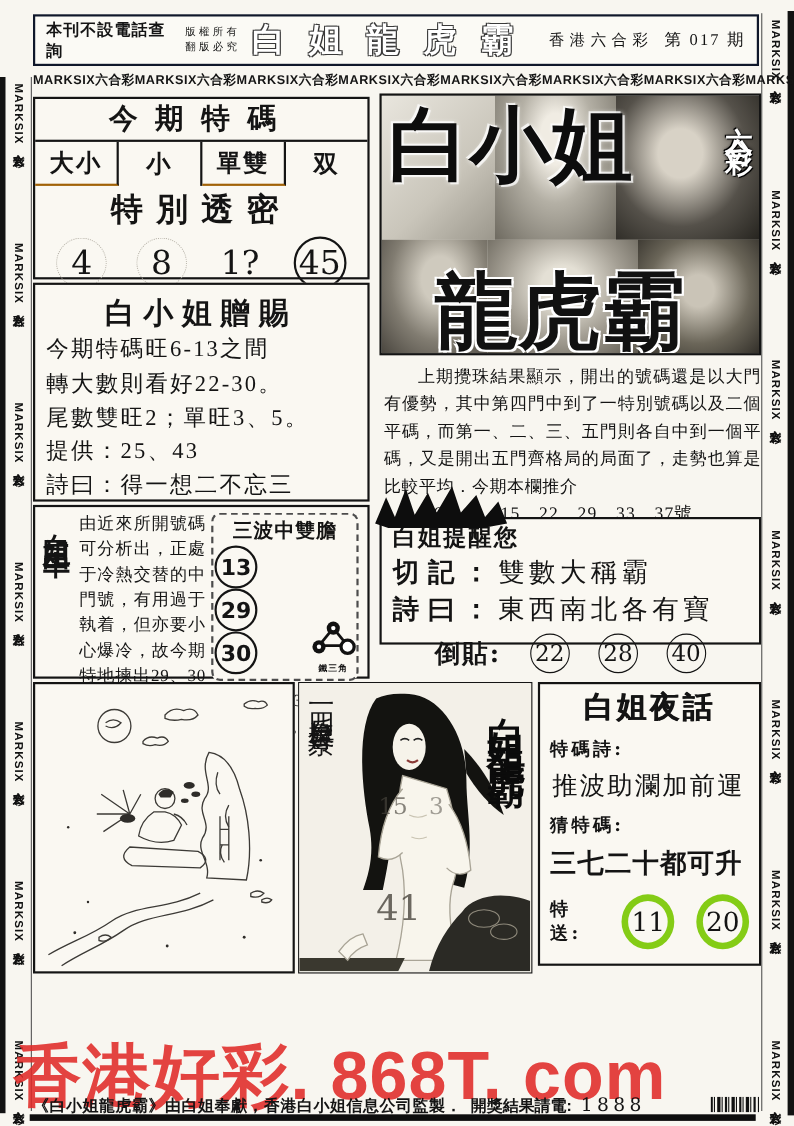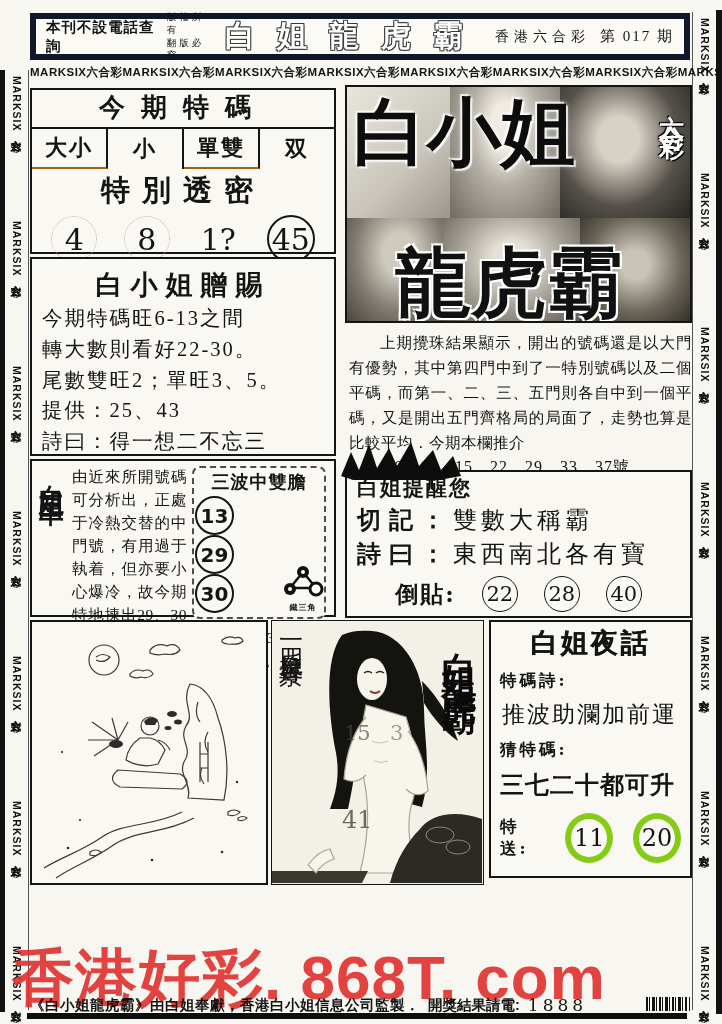"本刊不設電話查詢" .header-box { border: 6px solid #0f172a -> 2px solid #0f172a }
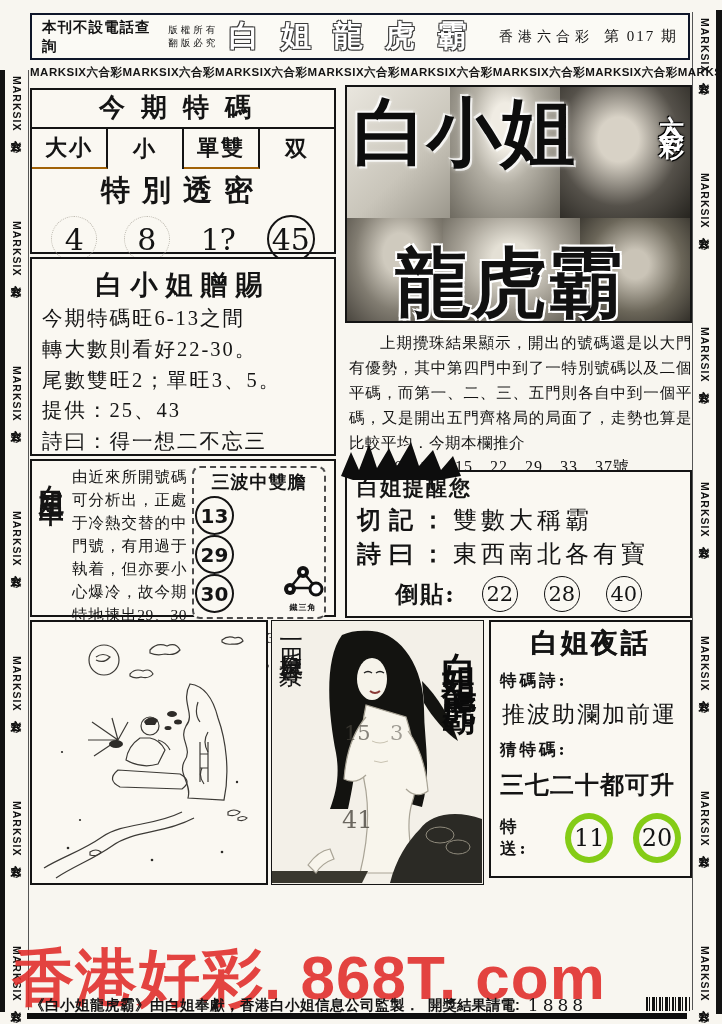"白姐提醒您" .reminder { height: 148px -> 116px }
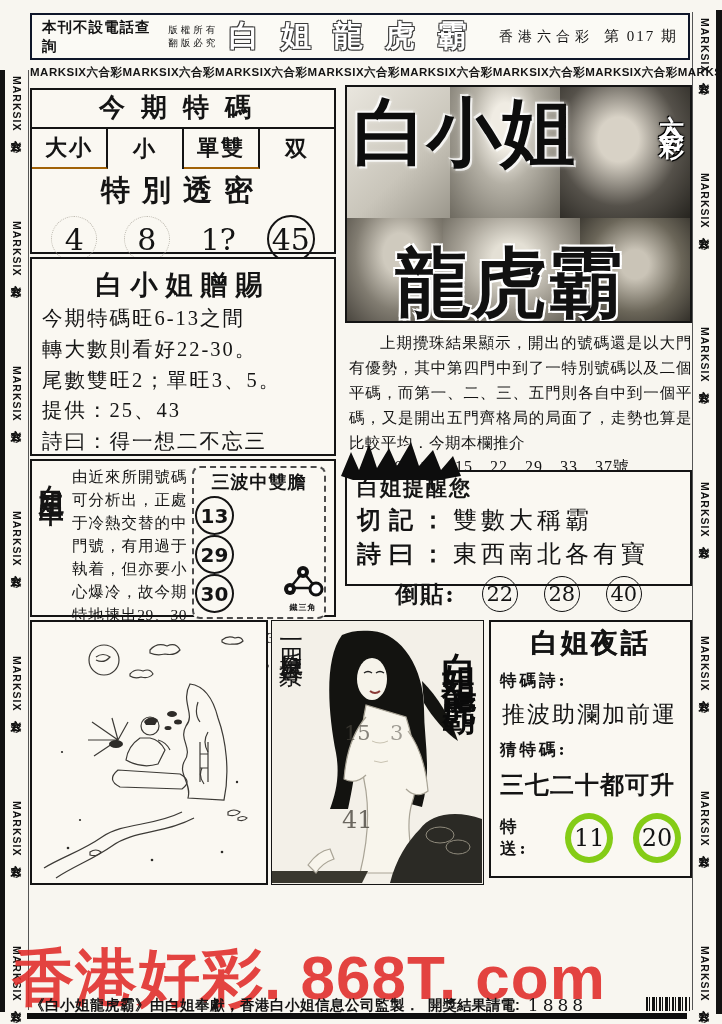"41" .ov-41 { font-size: 24px -> 32px }
